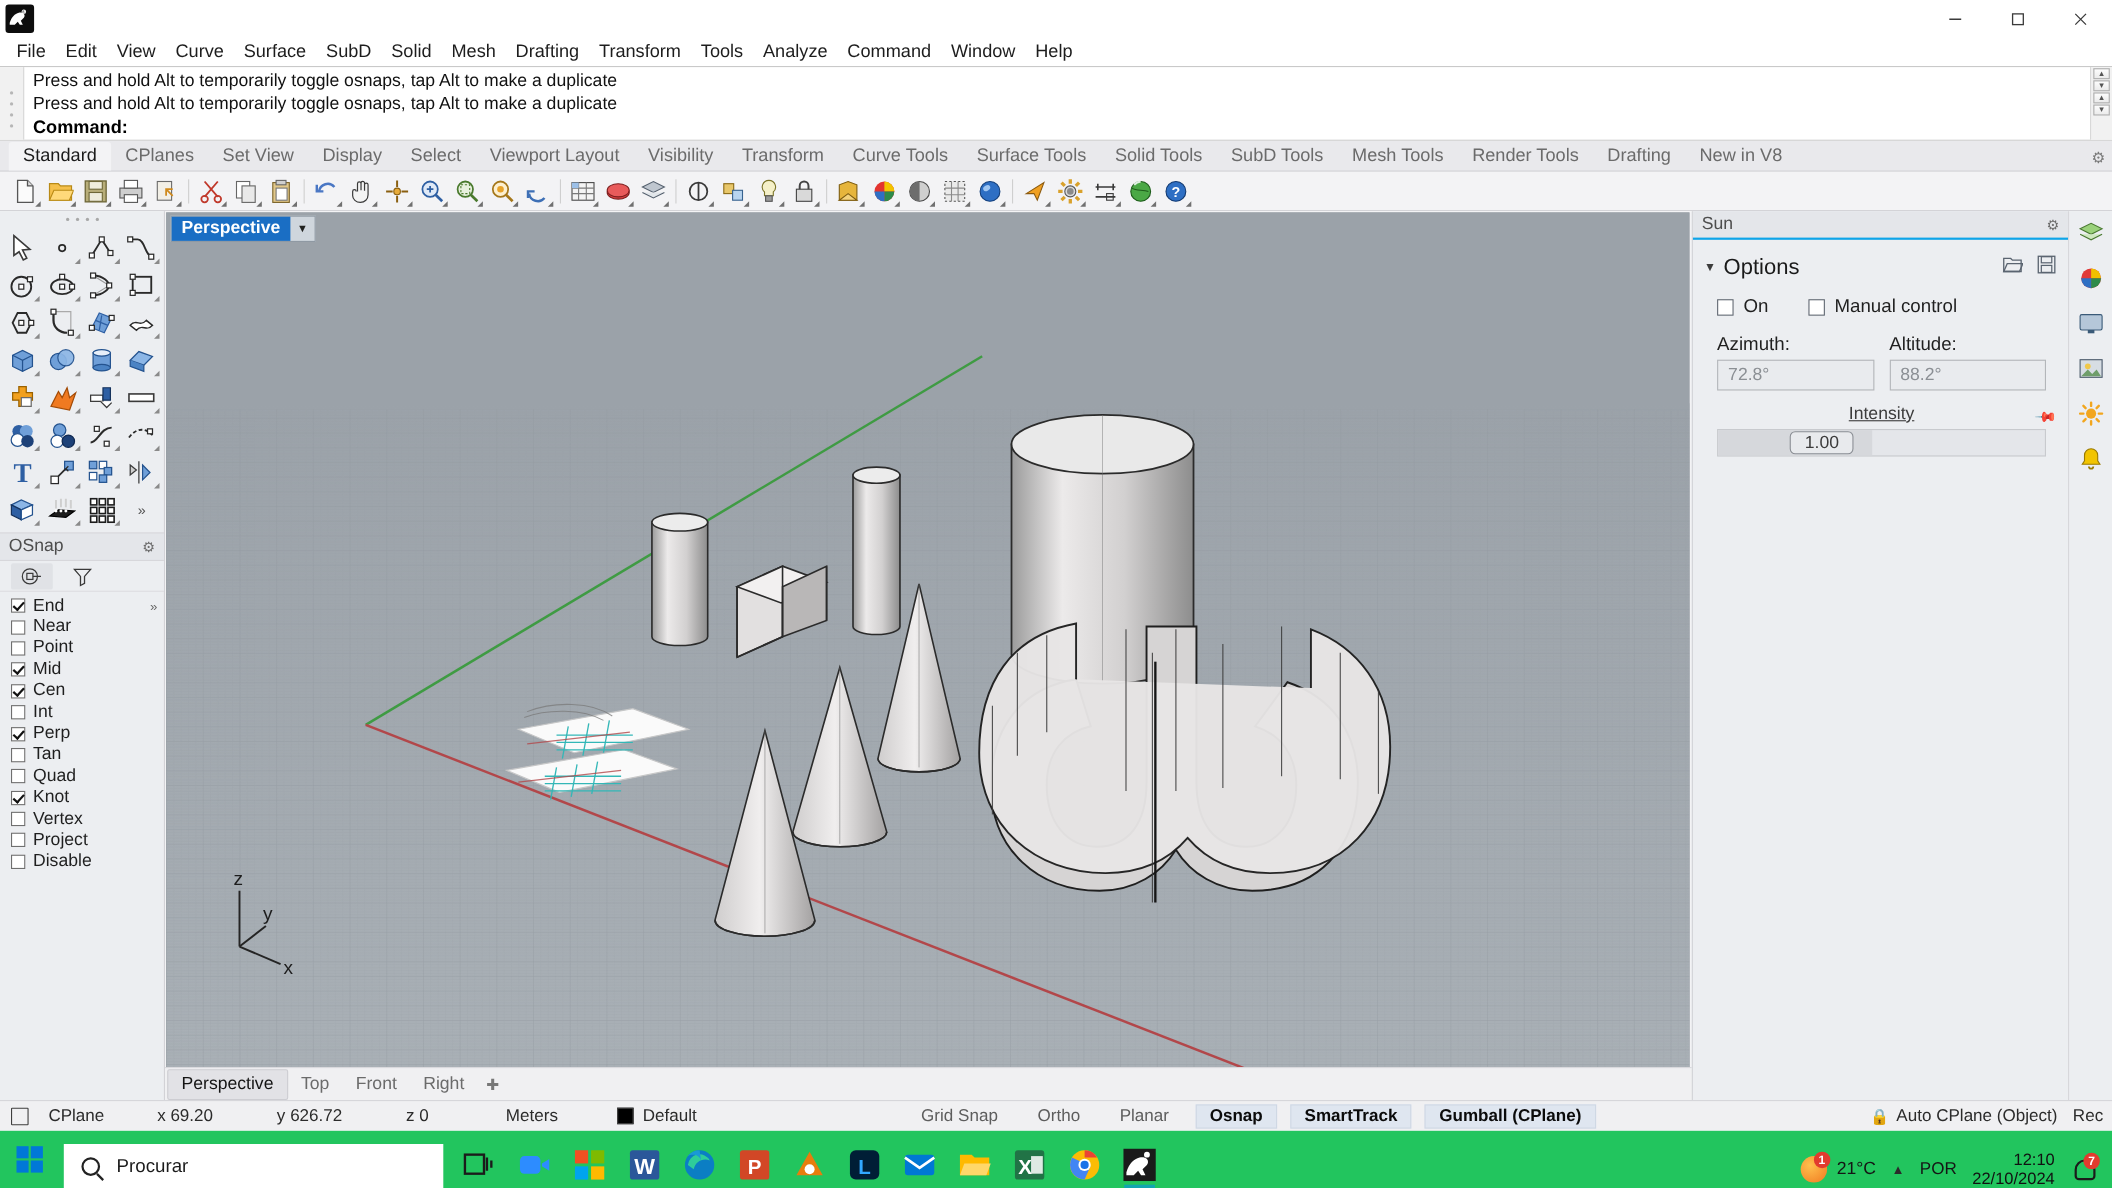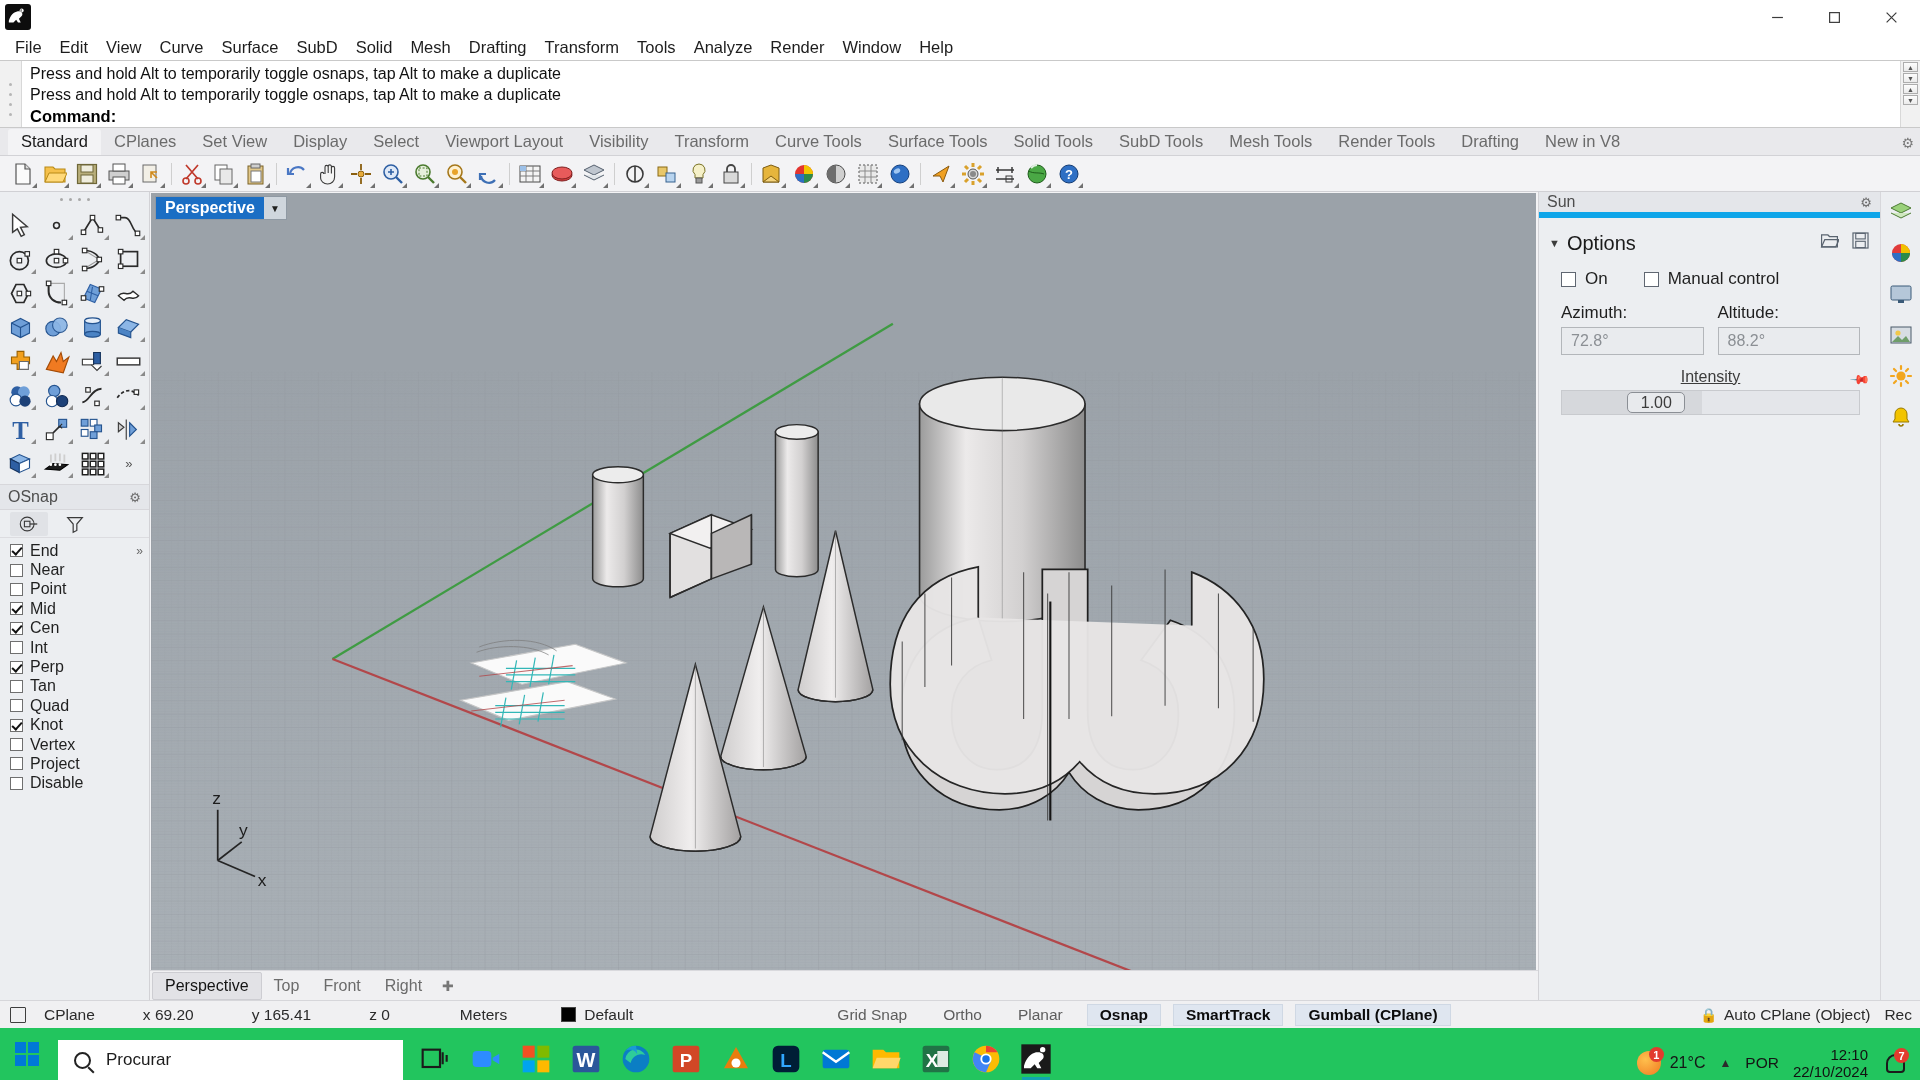"Render" div.menu-item { text: Render -> Command }
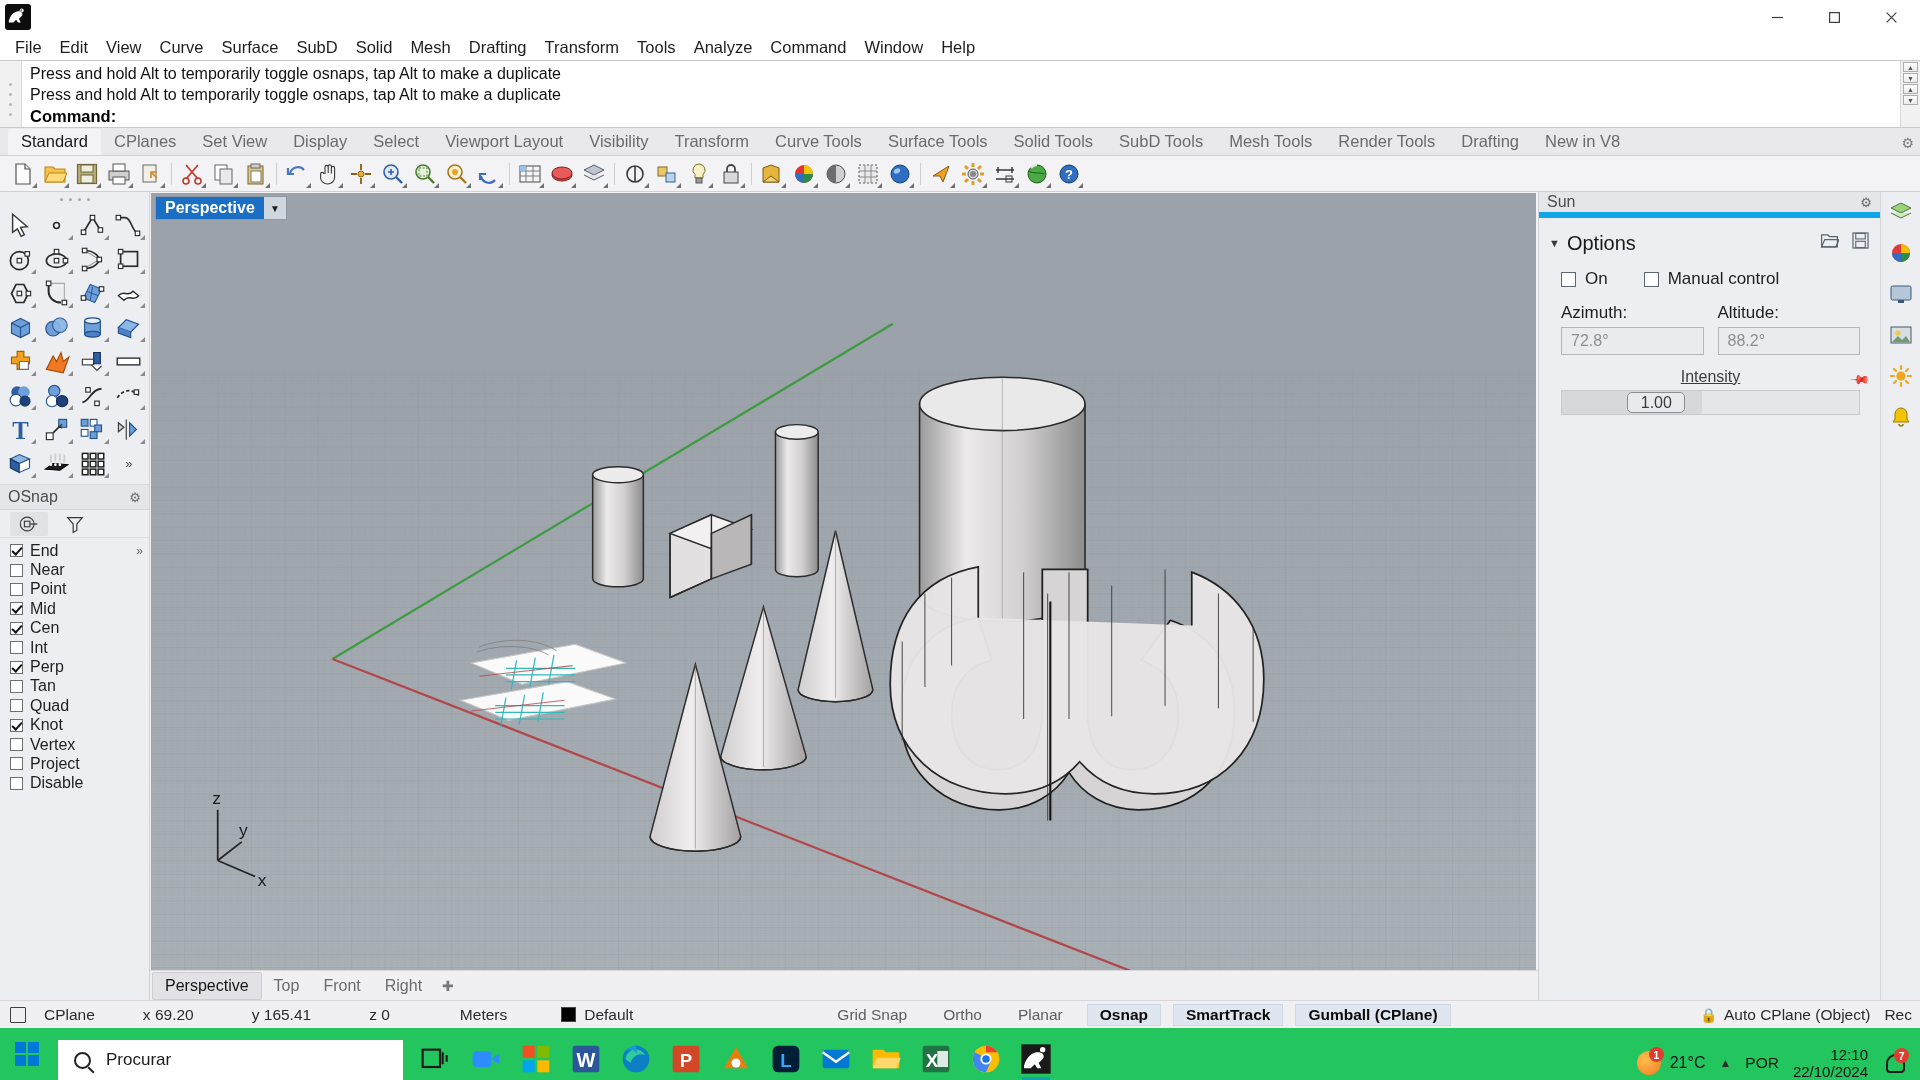"Sun" .rp-head { border-bottom: 6px solid #0ea5e9 -> 2px solid #0ea5e9 }
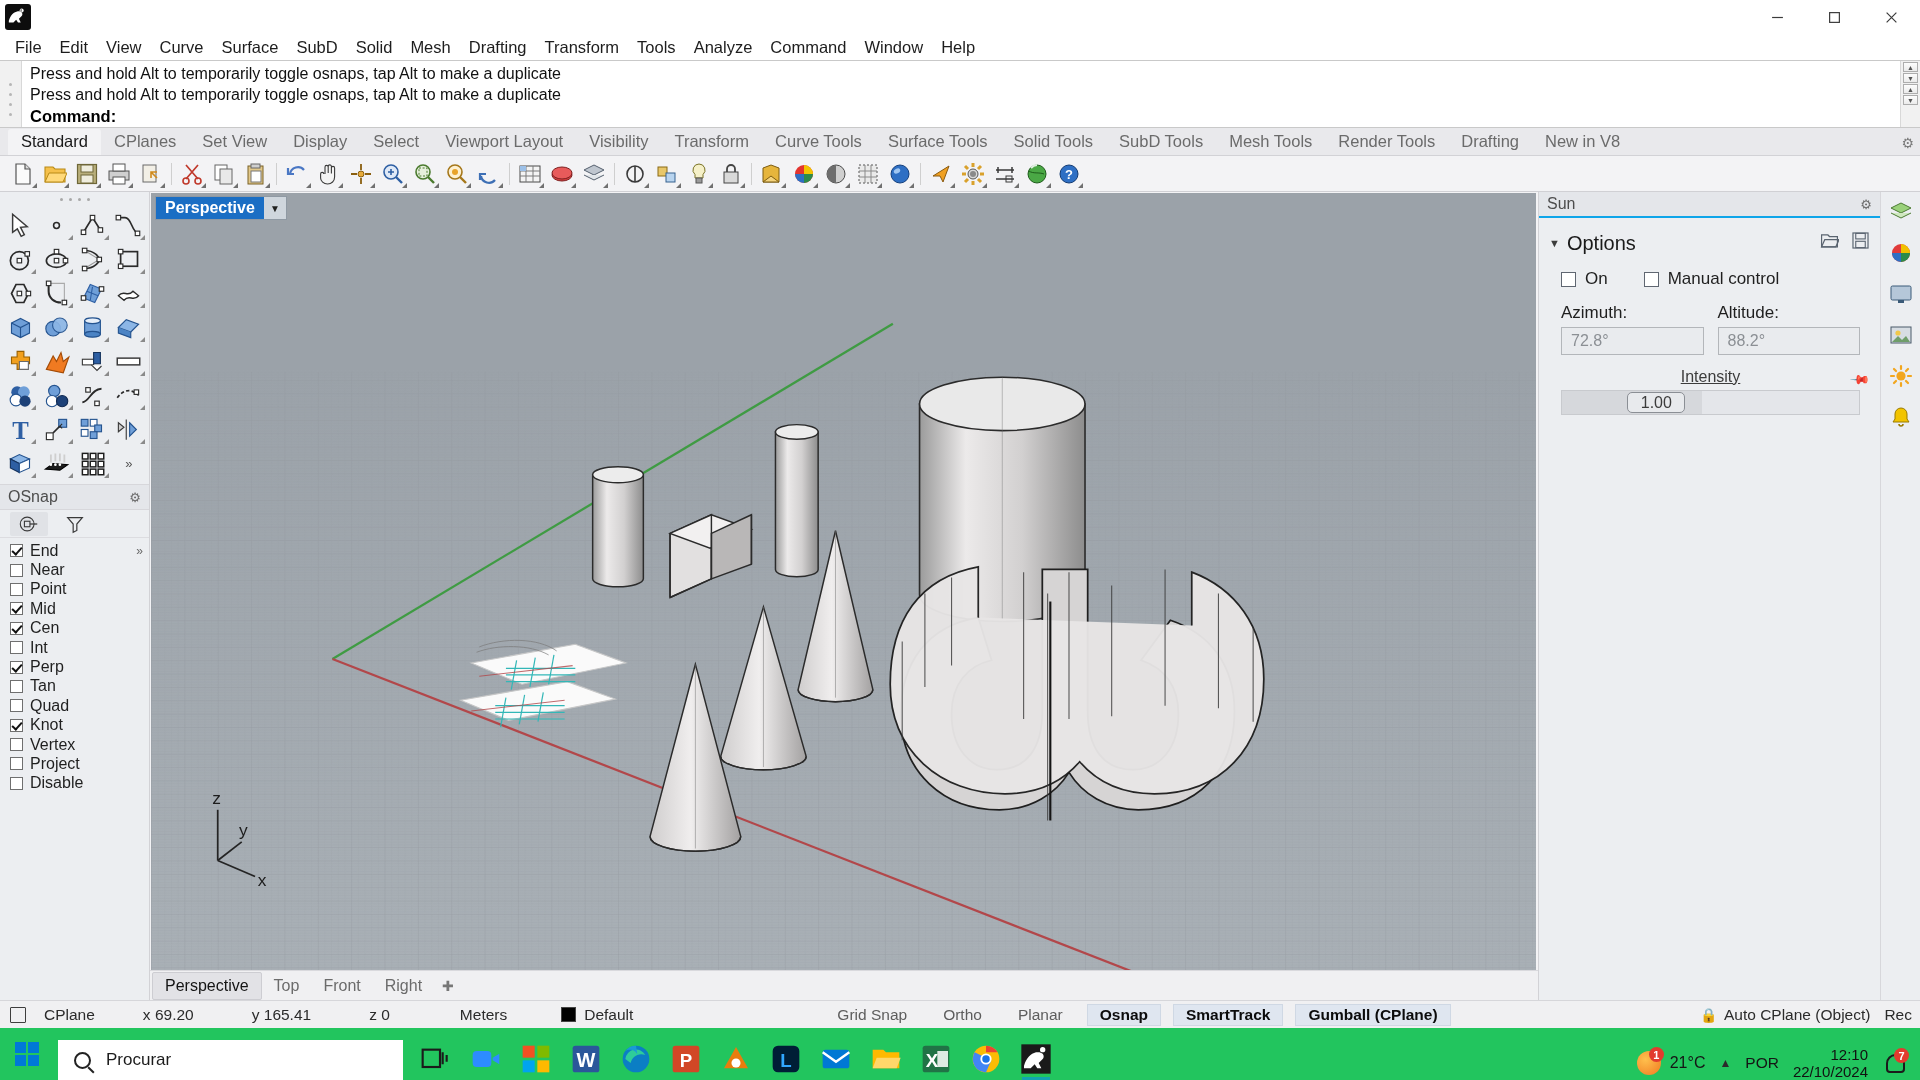"y 165.41" div.sb-cell { text: 165.41 -> 626.72 }
